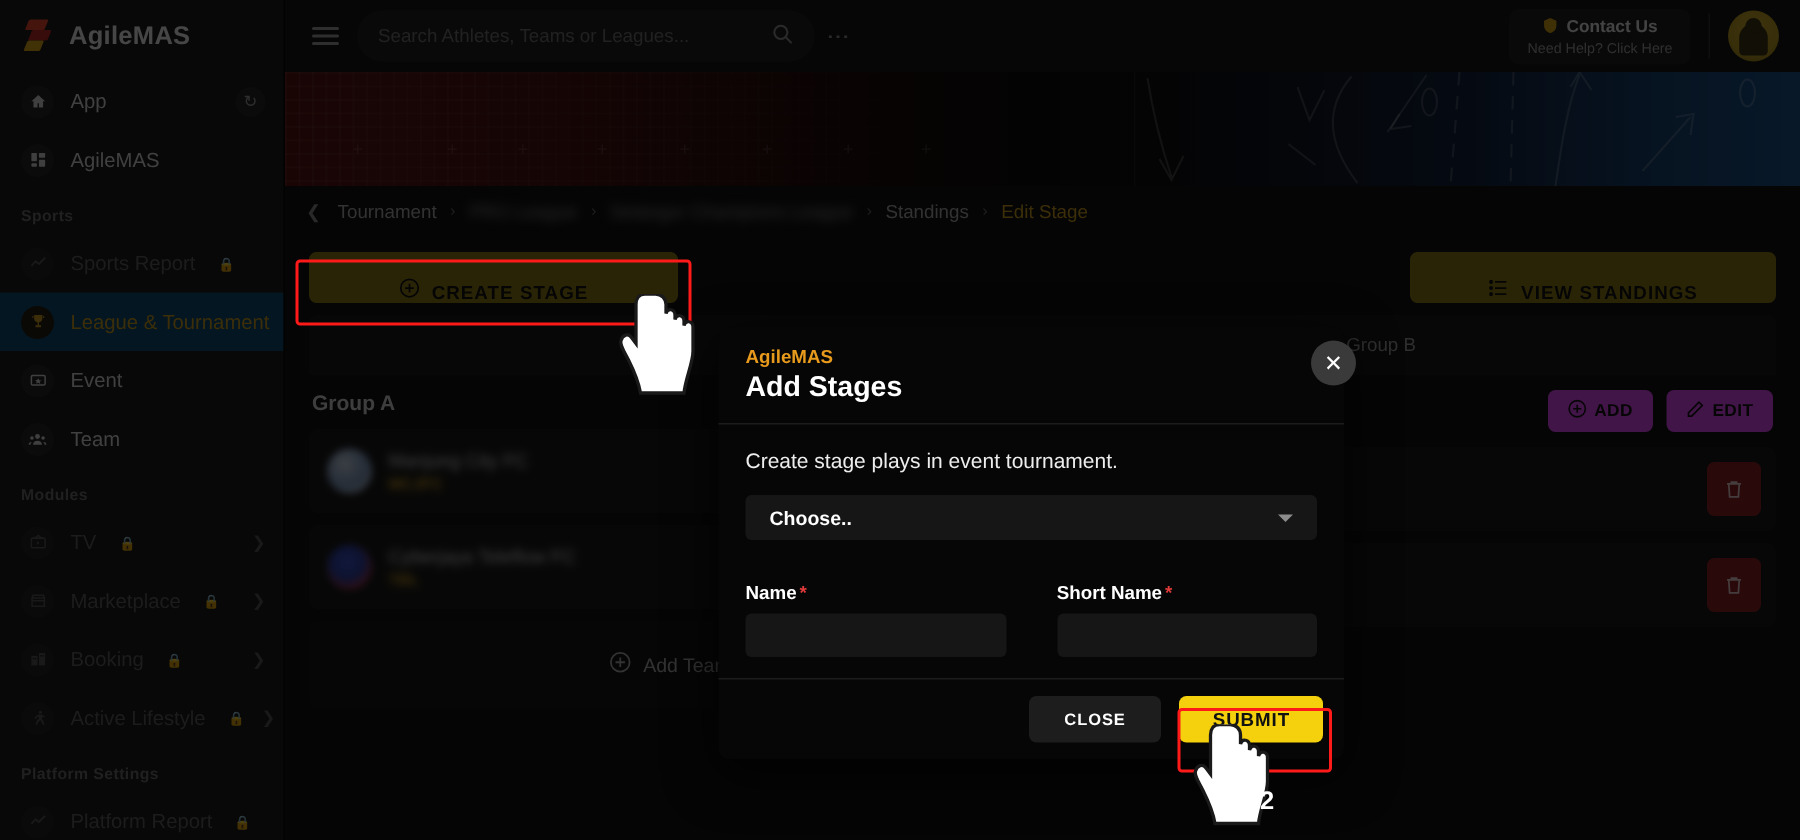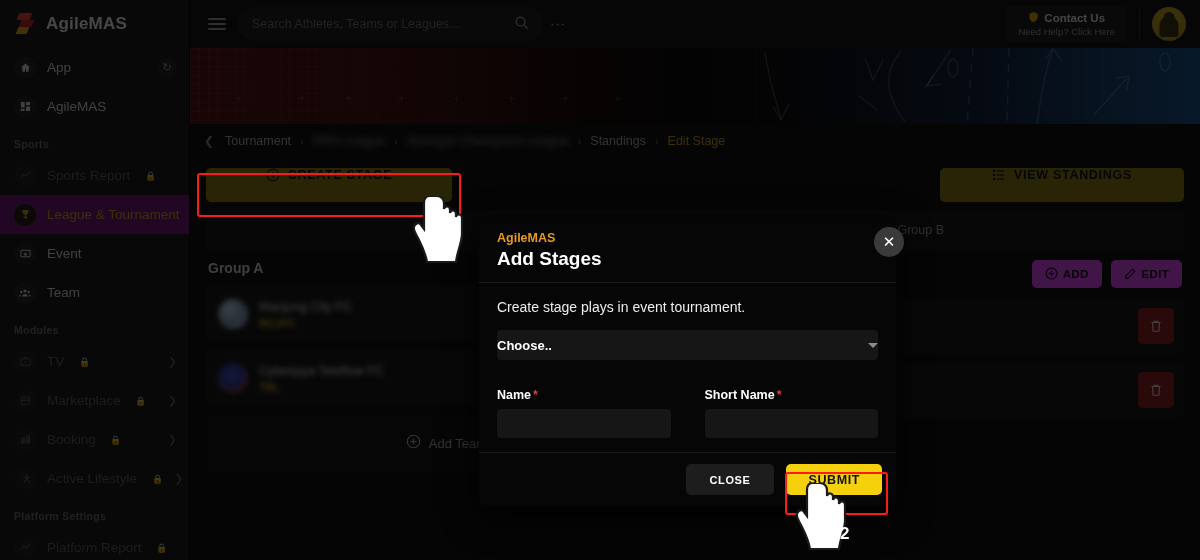"CREATE STAGE" .btn-gold { align-items: flex-start -> flex-end }
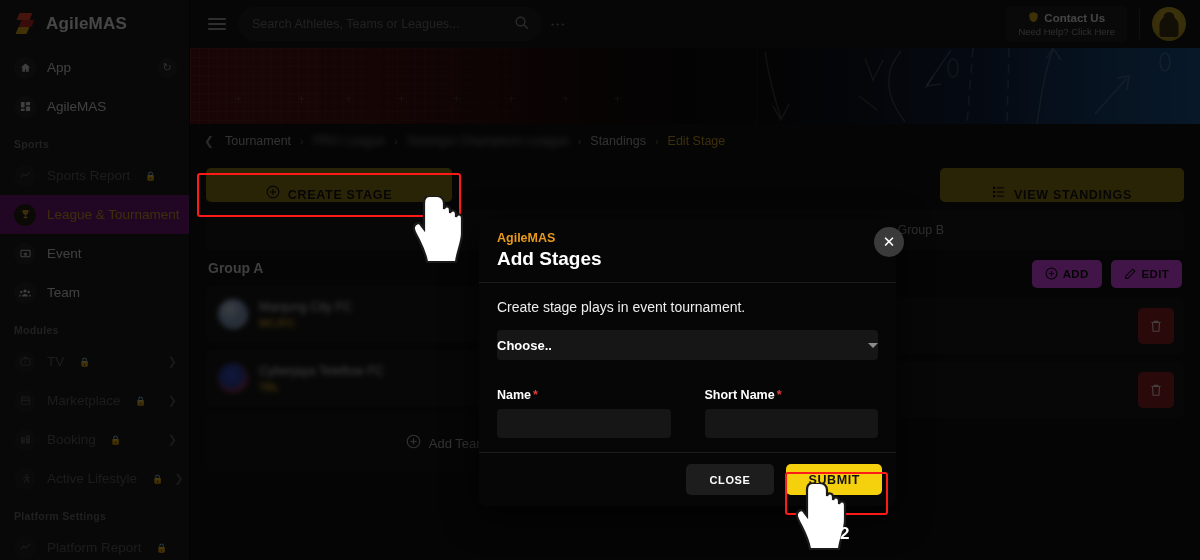"League & Tournament" .nav-item.active { background: #701a75 -> #0c4a6e }
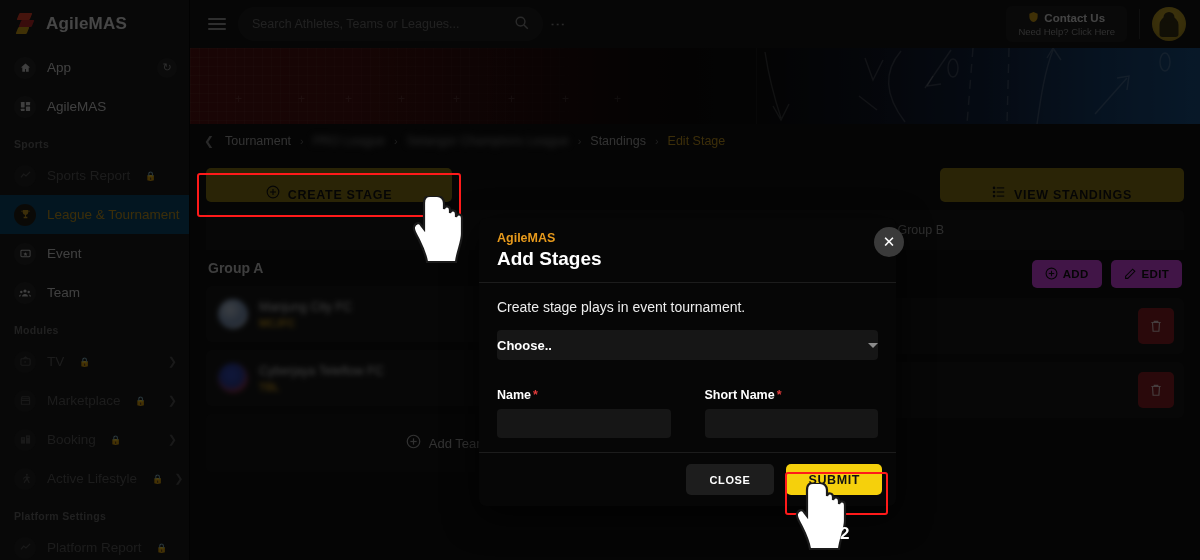"Choose.." .select-box { padding: 0 0 -> 0 16px }
